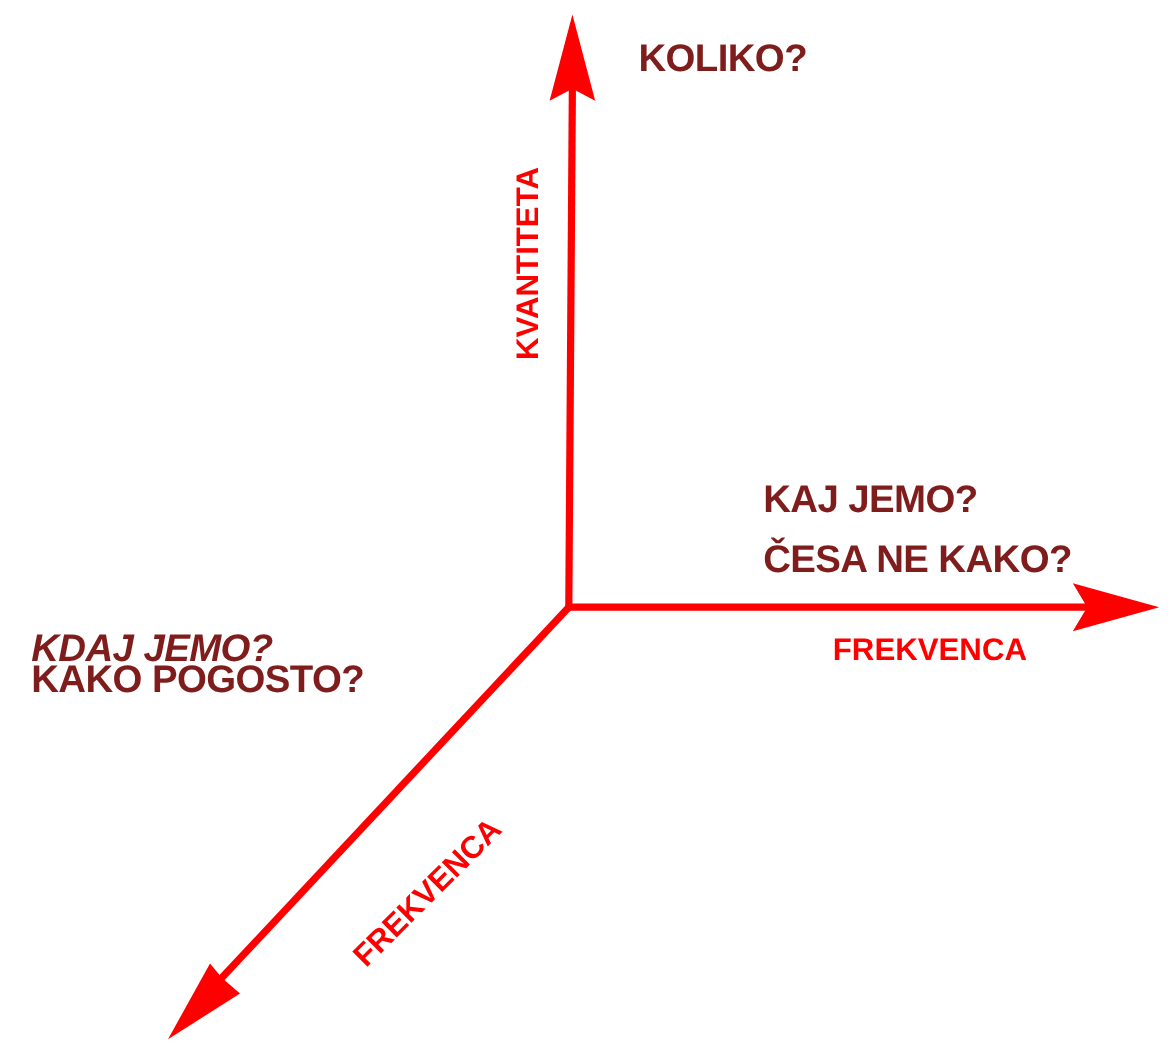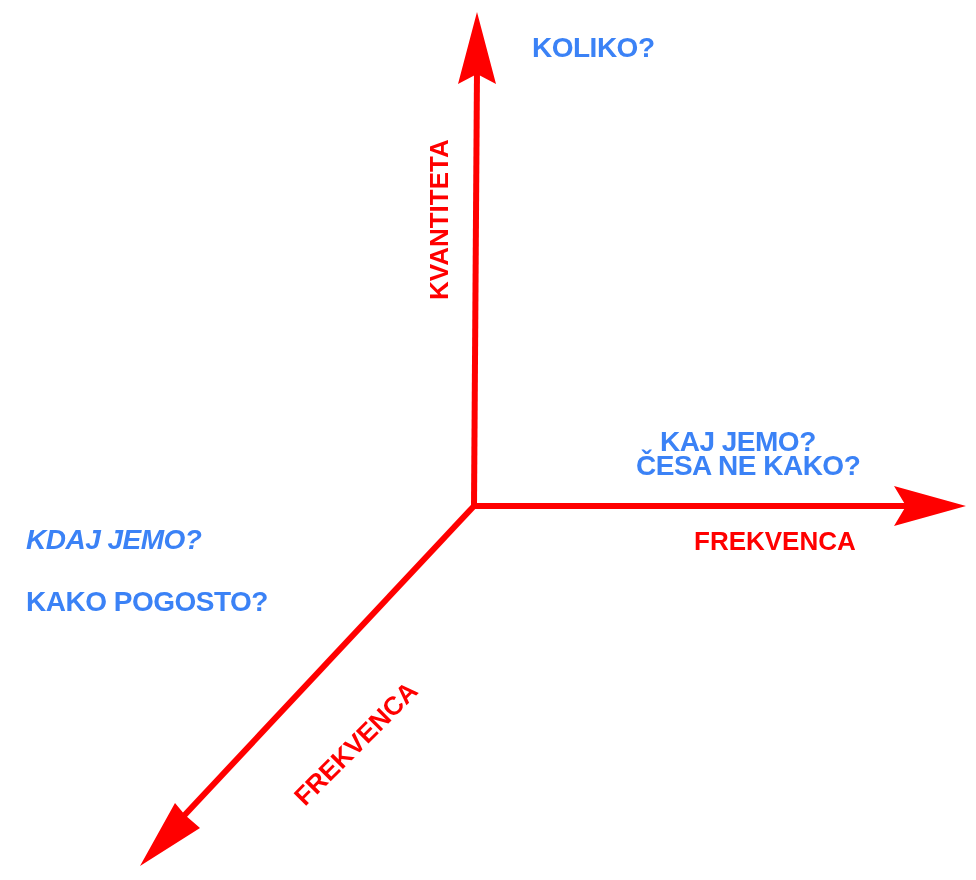"KOLIKO?" .q { color: #3b82f6 -> #7f1d1d; font-size: 28px -> 32px }
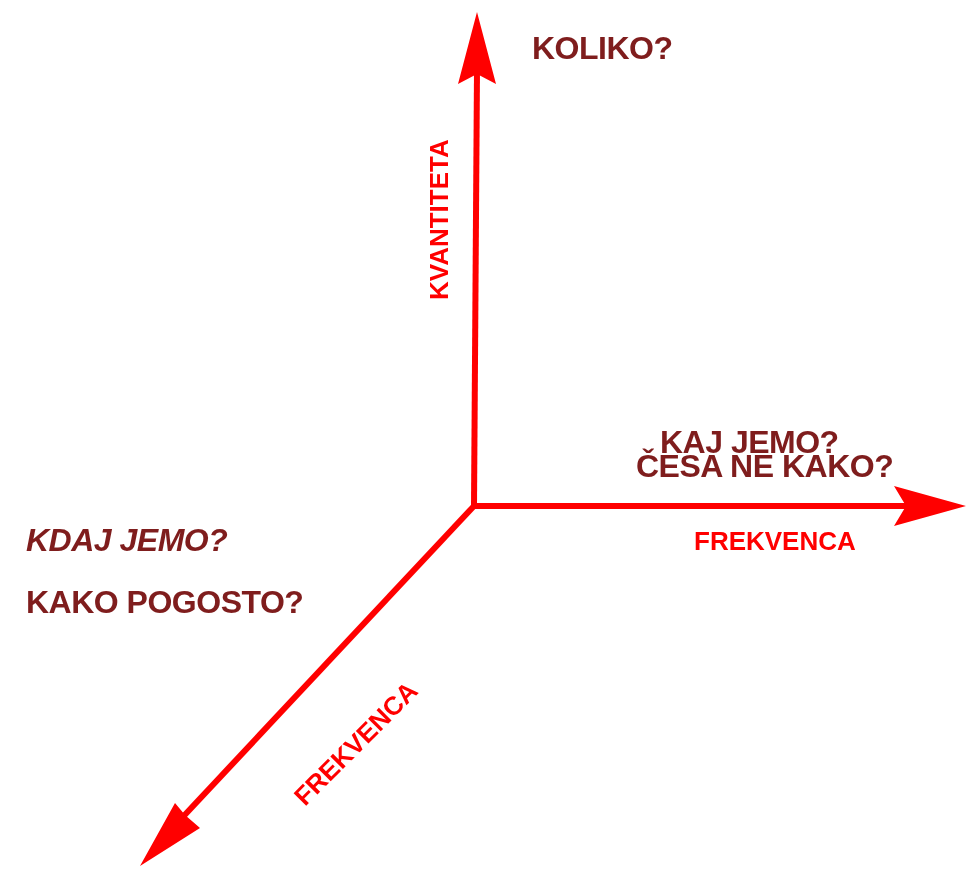"KAJ JEMO?" div.q { margin-left: 24px -> none; top: 420px -> 394px }
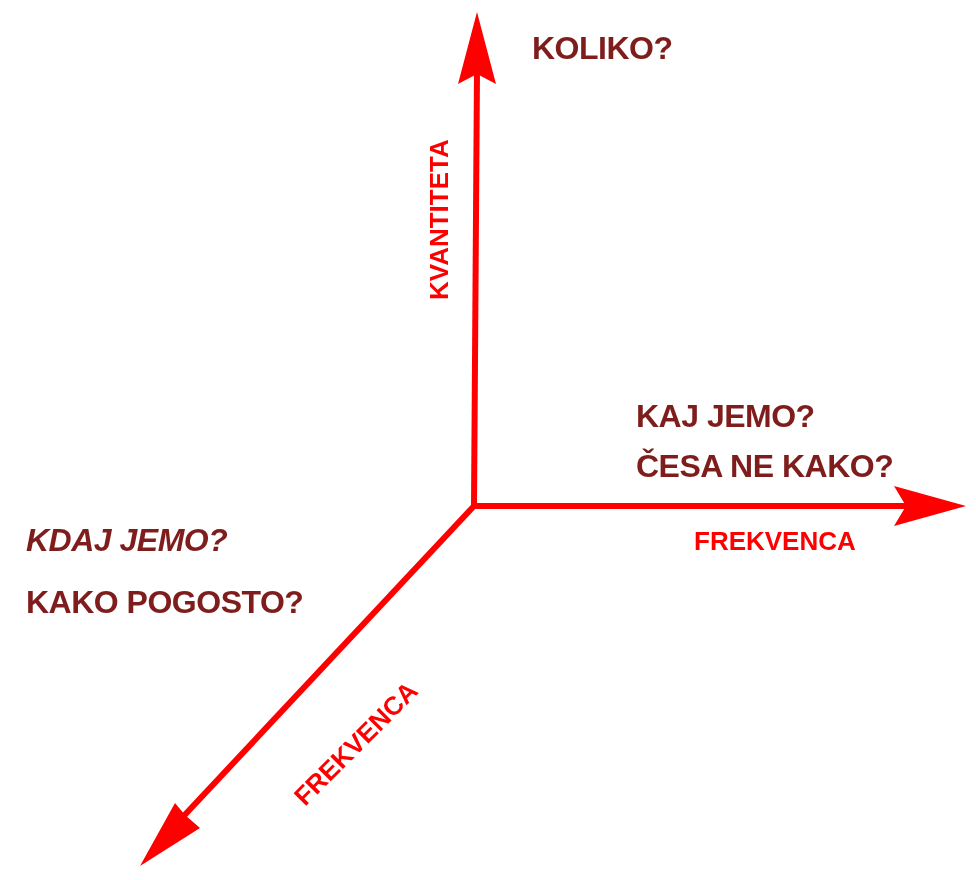"KAKO POGOSTO?" div.q { top: 580px -> 544px }
